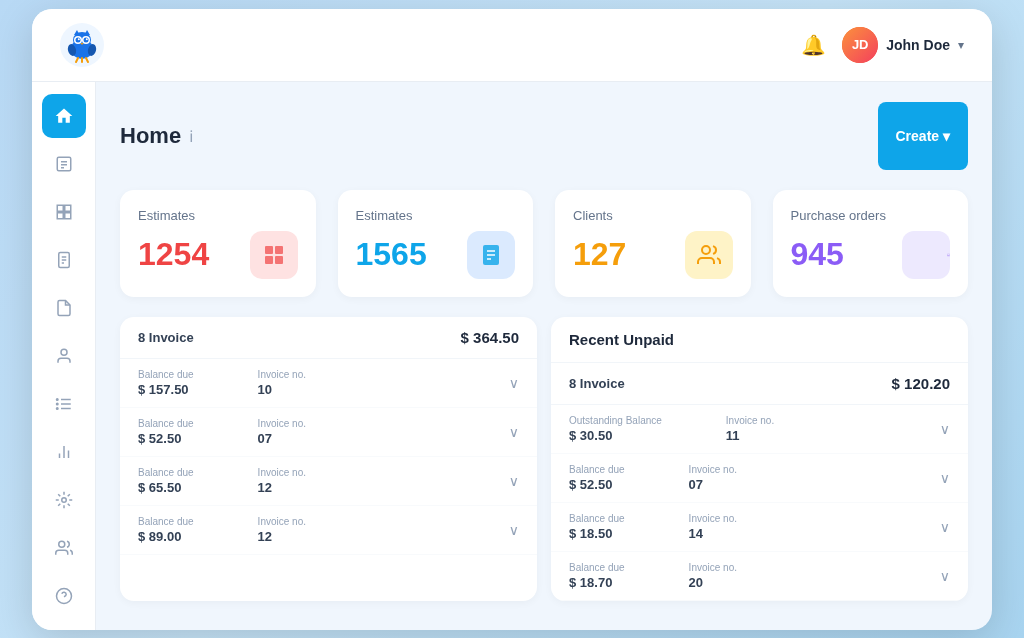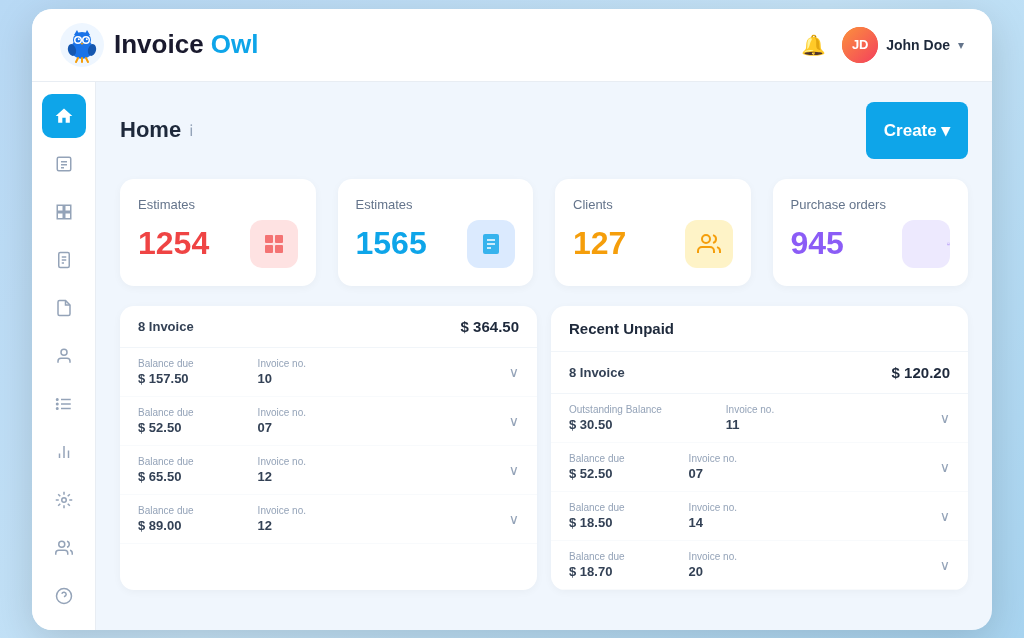"Invoice Owl" div.logo-text { html: <div> Invoice <span>Owl</span> </div> -> none }
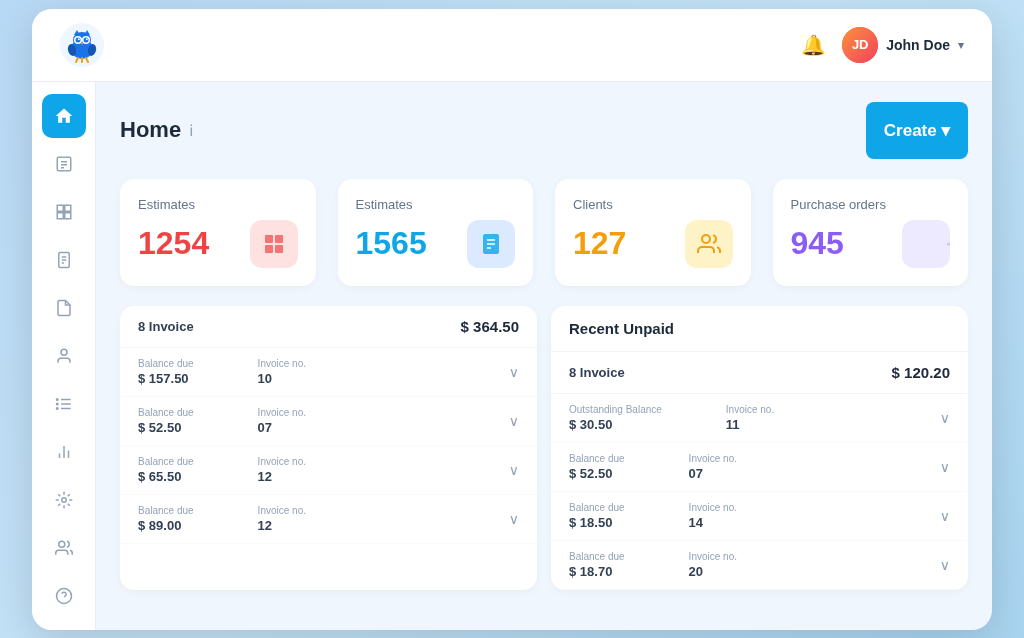"Create ▾" .create-btn { font-size: 17px -> 14px; padding: 18px 18px -> 26px 18px }
